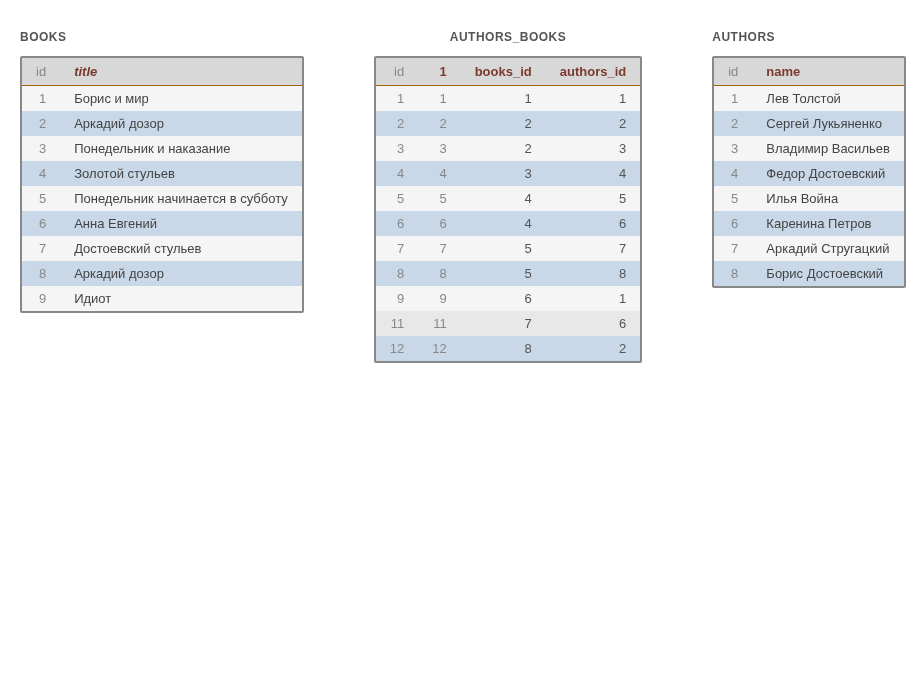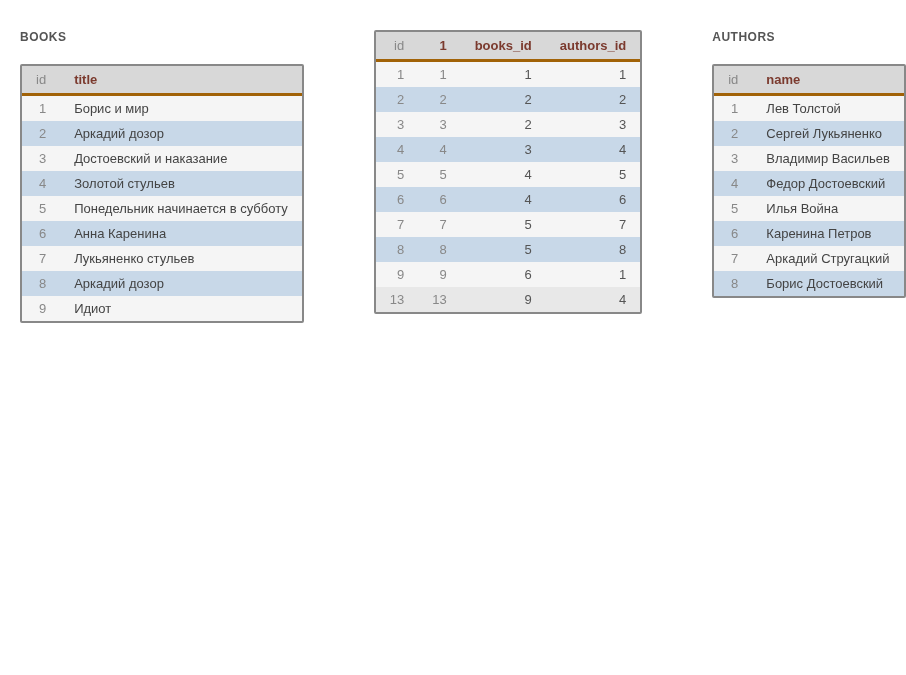"BOOKS" .table-label { margin-bottom: 20px -> 12px }
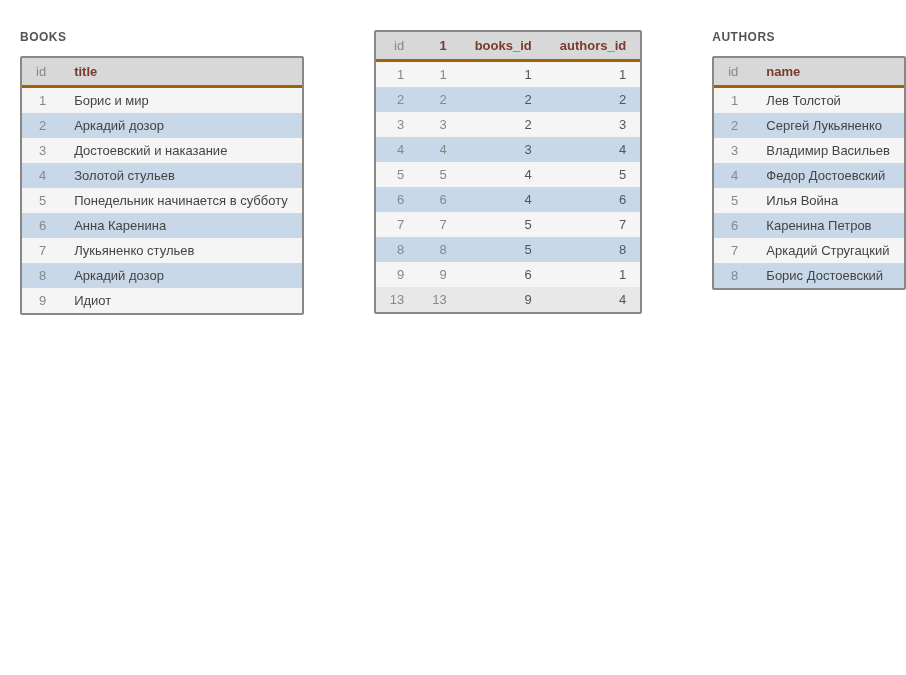"AUTHORS_BOOKS" div.table-label { html: none -> <div>AUTHORS_BOOKS</div> }
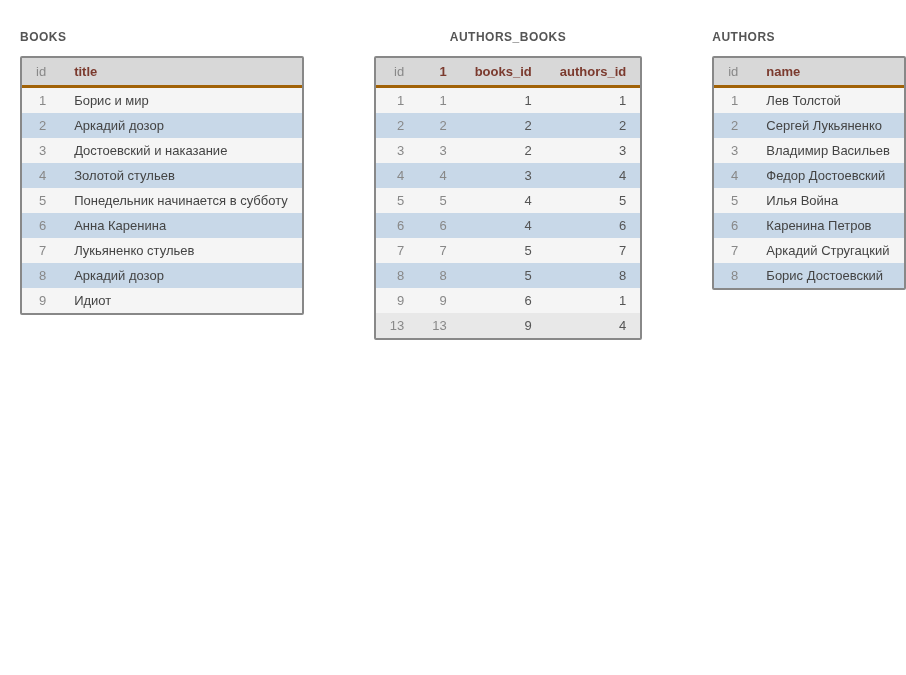"id" .db-table table thead th { border-bottom: 3px solid #a16207 -> 1px solid #a16207 }
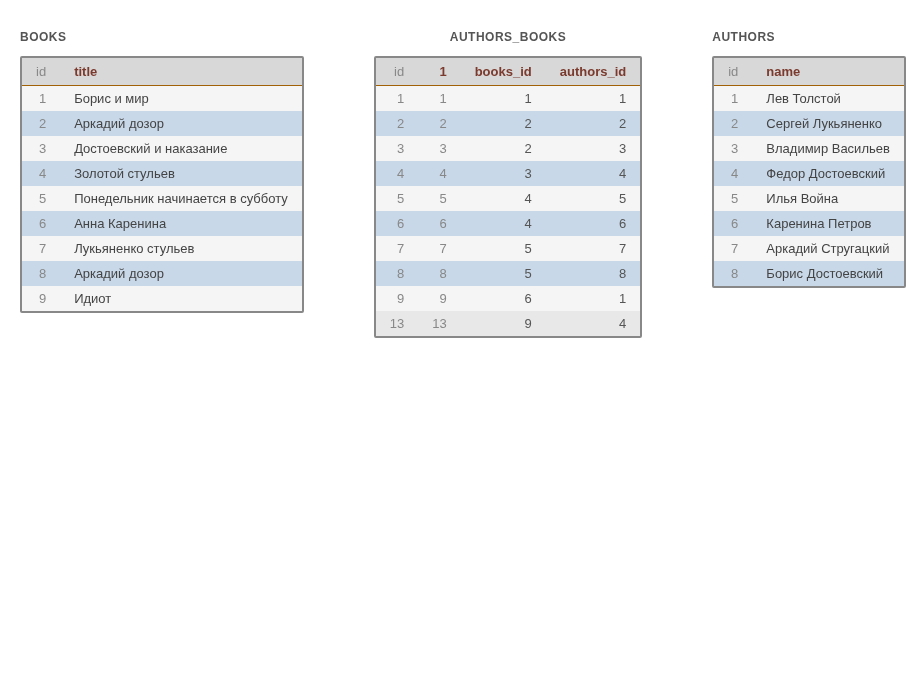"title" th { font-style: none -> italic }
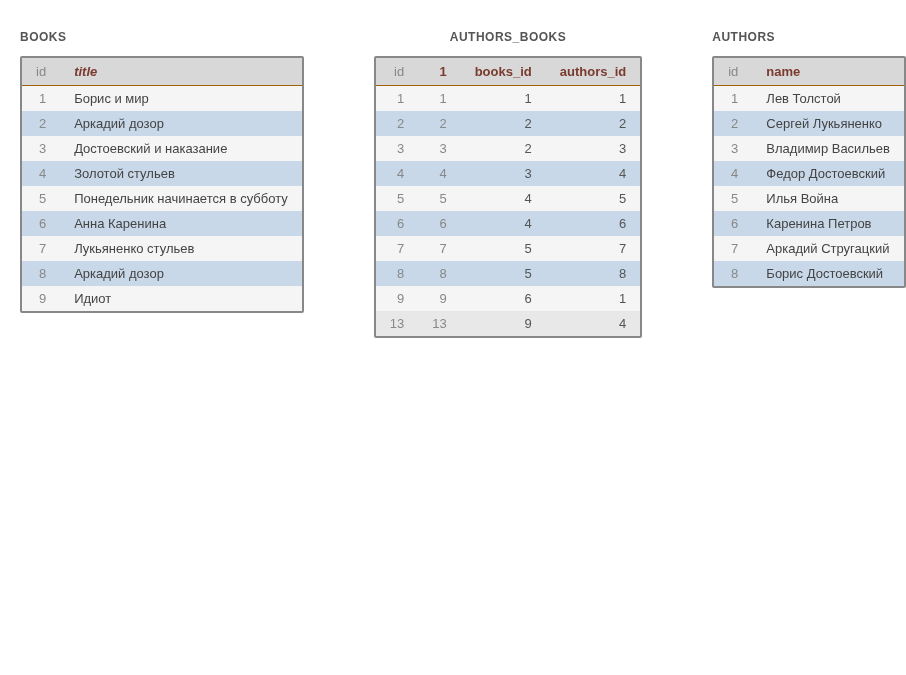"Достоевский и наказание" td { text: Достоевский -> Понедельник }
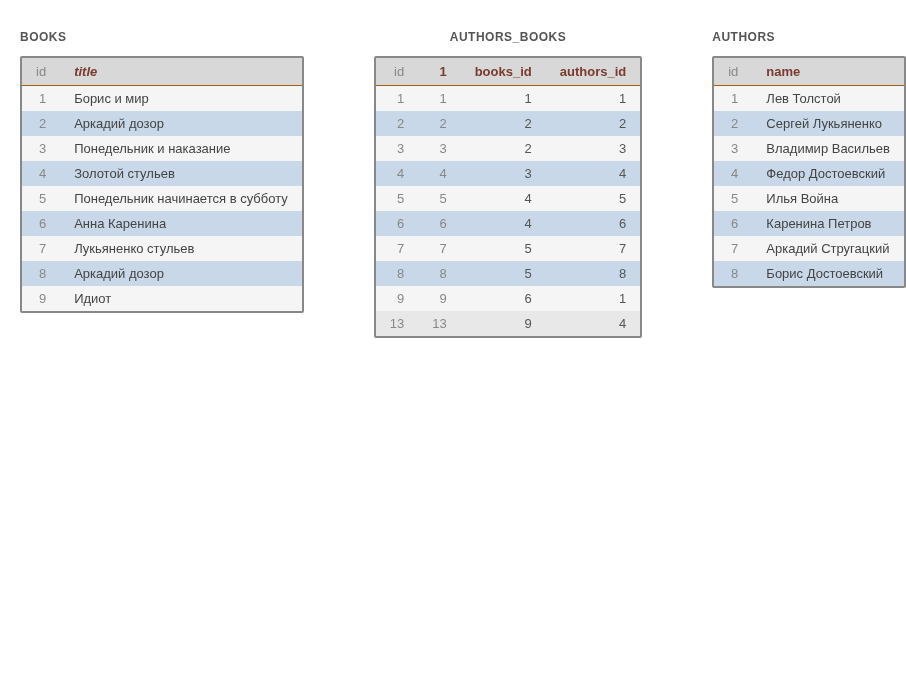"Анна Каренина" td { text: Каренина -> Евгений }
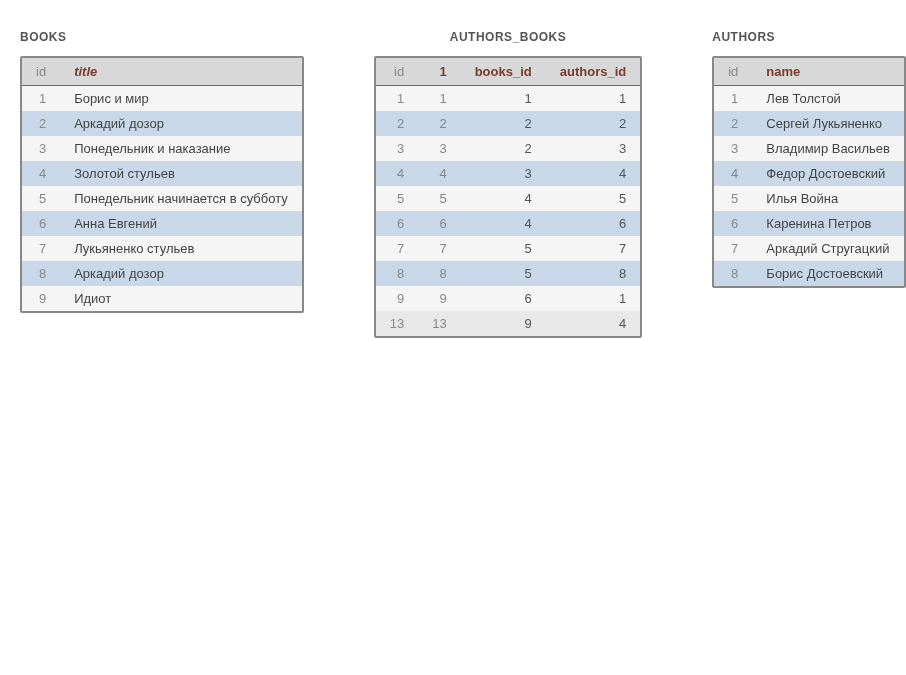"Лукьяненко стульев" td { text: Лукьяненко -> Достоевский }
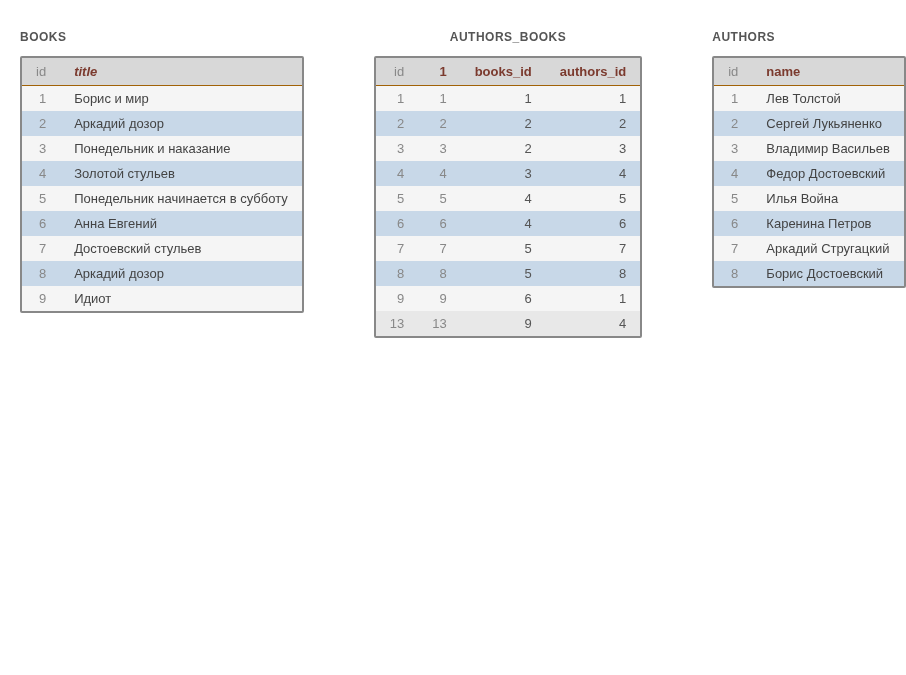"11" tr { html: none -> <tr> <td>11</td> <td>11</td> <td>7</td> <td>6</td> </tr> }
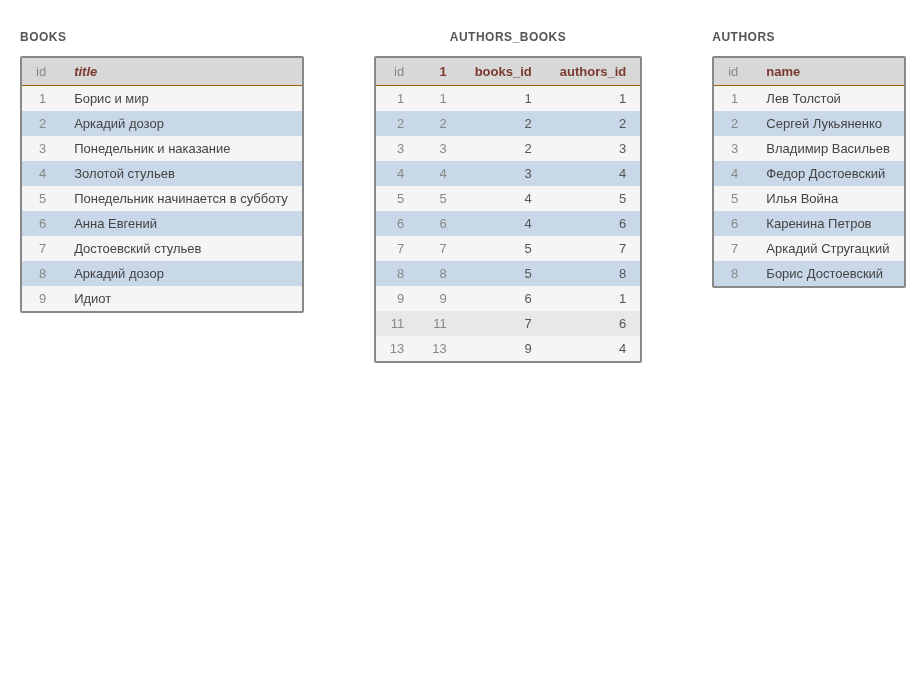"12" tr.row-highlight { html: none -> <tr> <td>12</td> <td>12</td> <td>8</td> <td>2</td> </tr> }
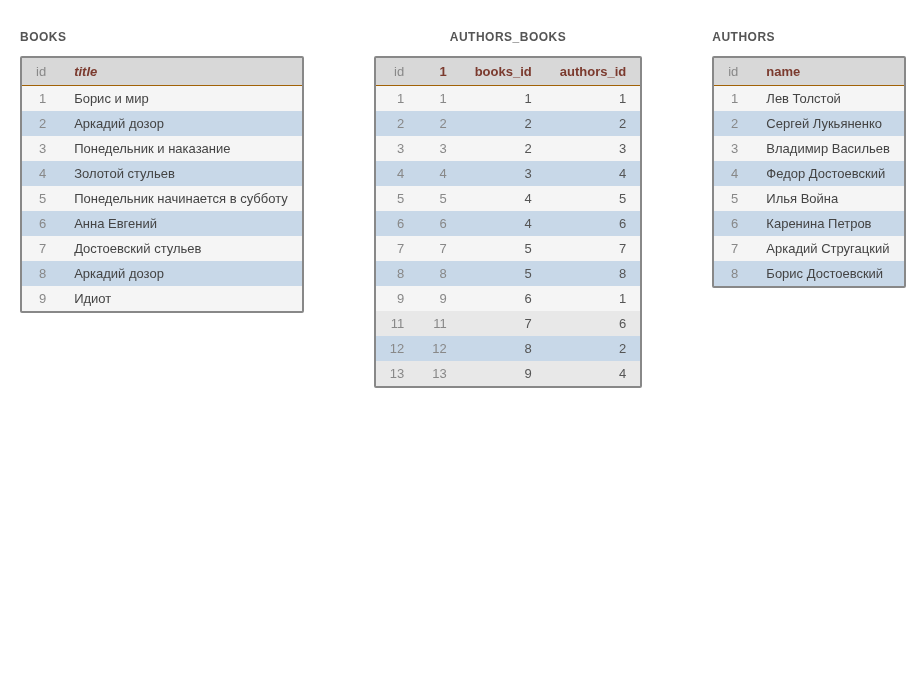"13" tr { html: <tr> <td>13</td> <td>13</td> <td>9</td> <td>4</td> </tr> -> none }
